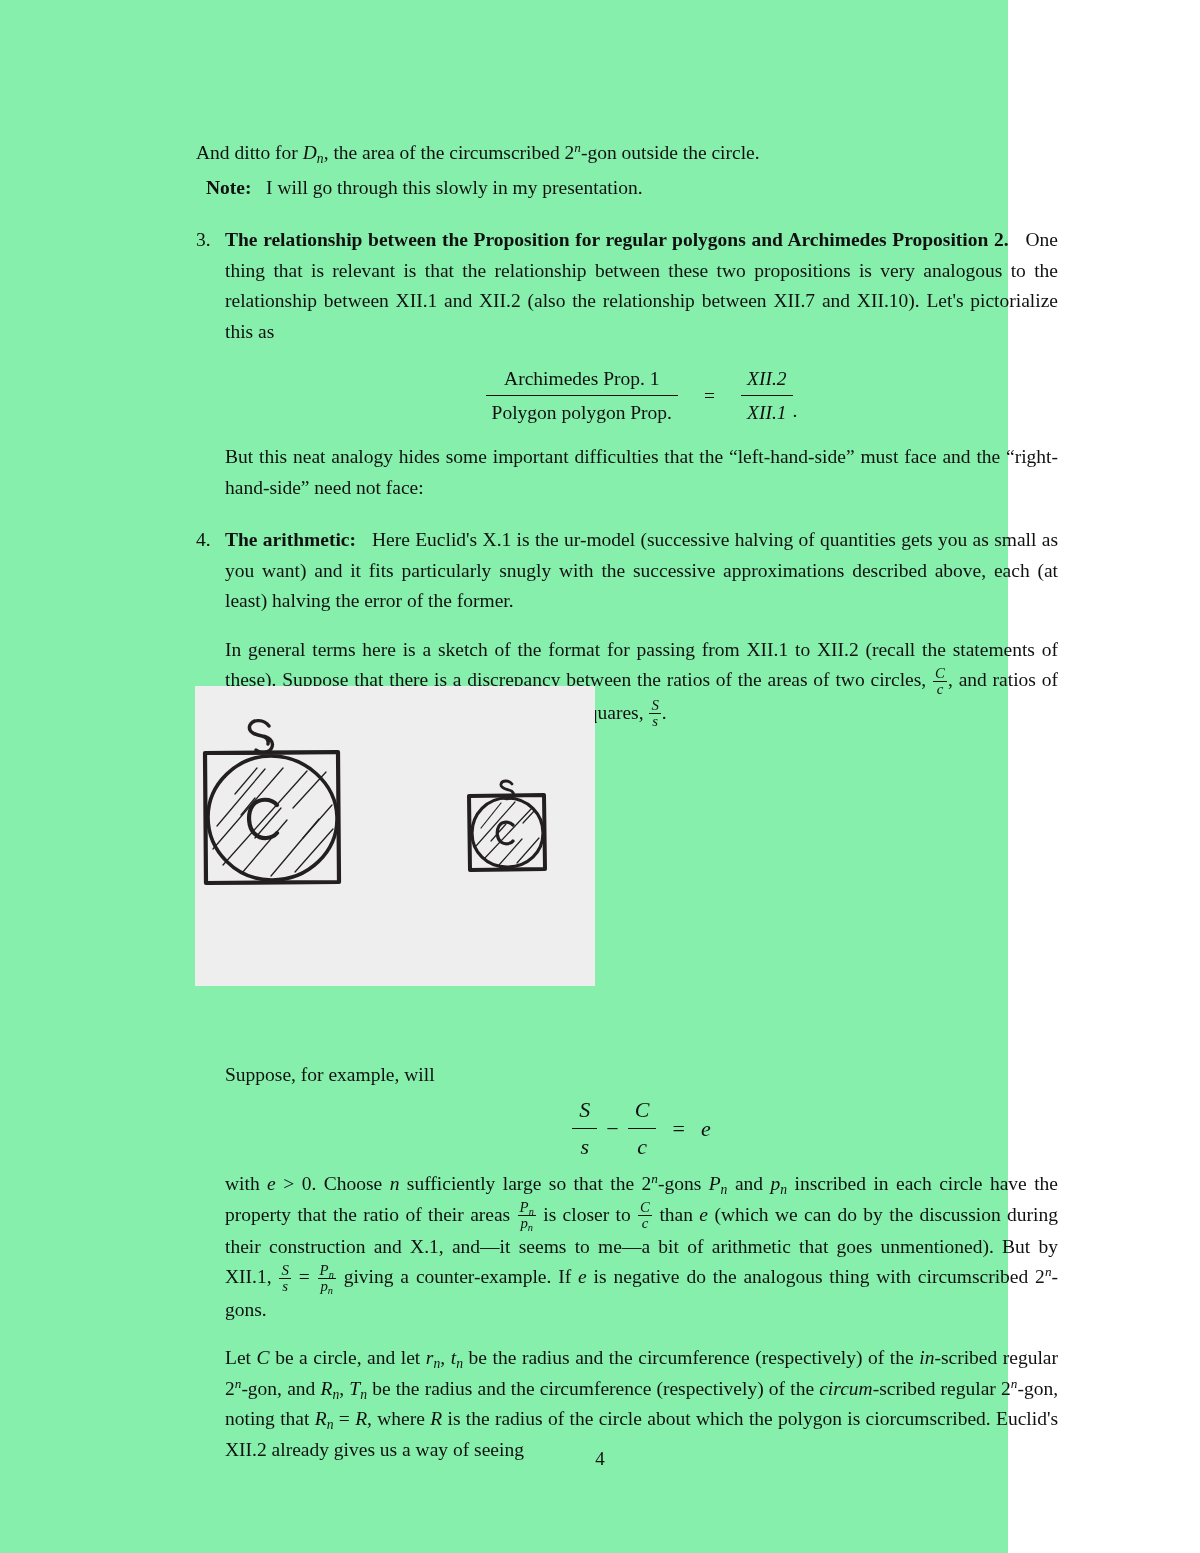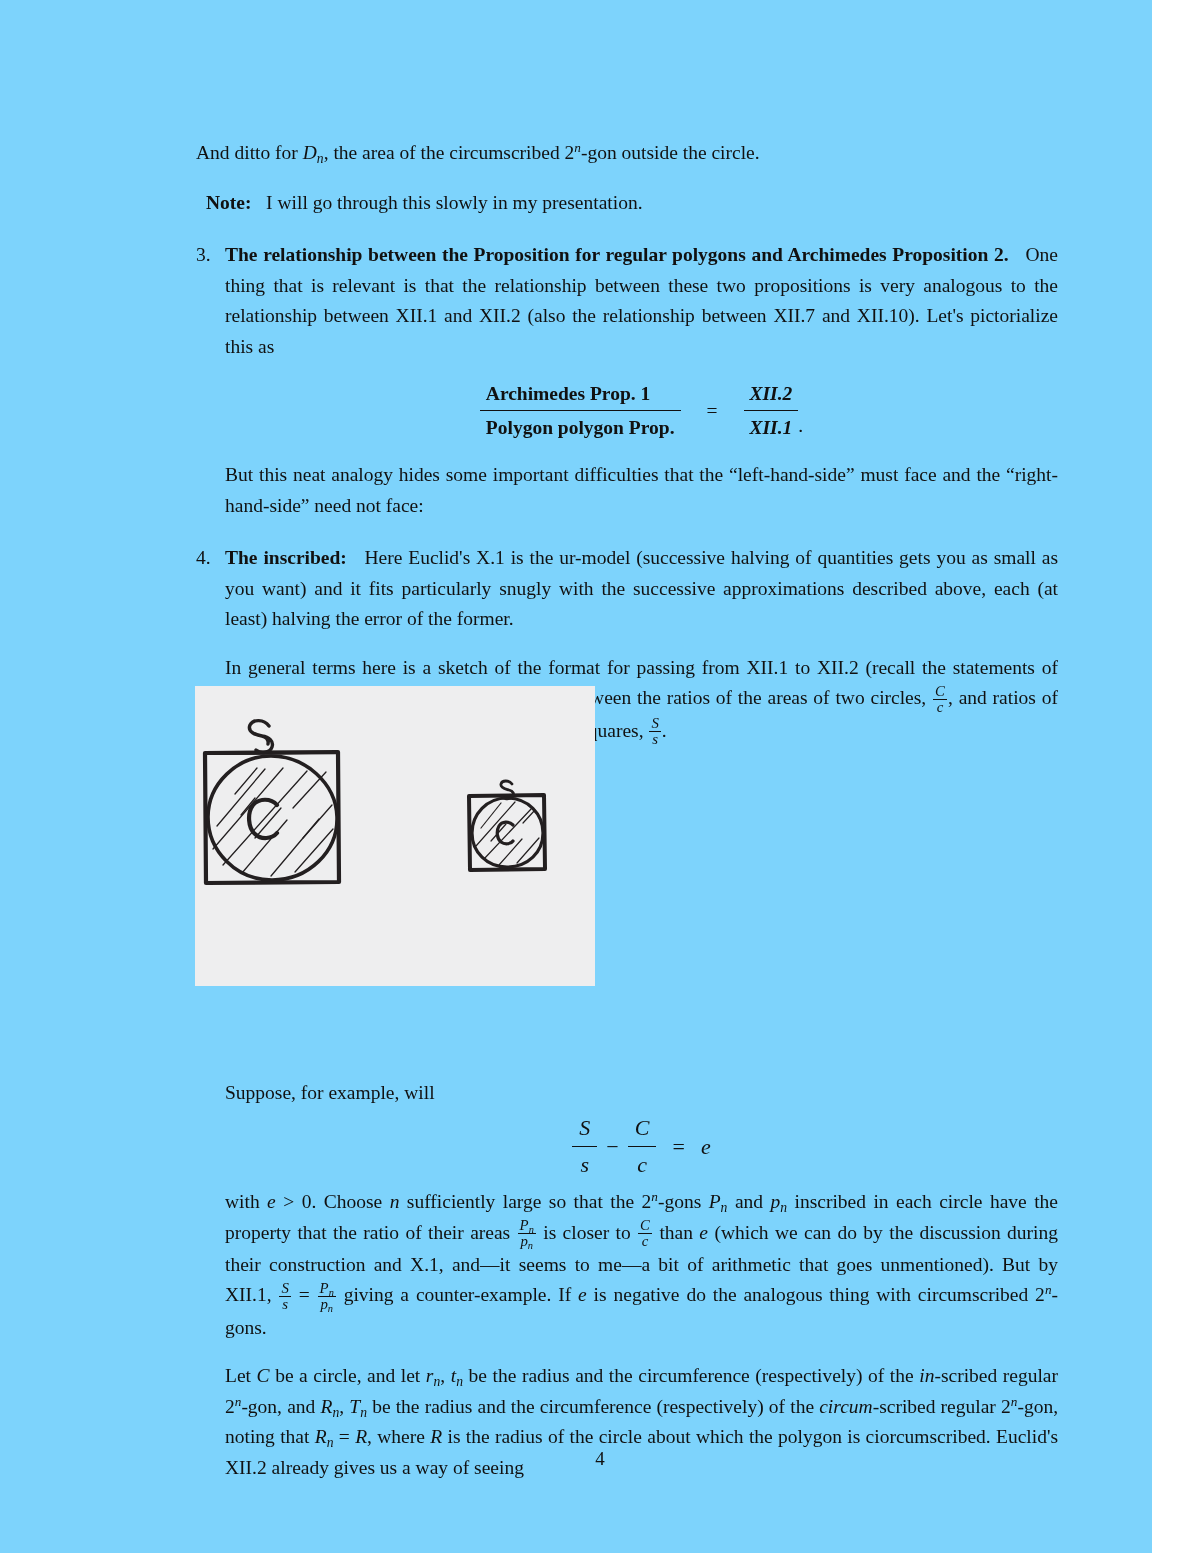"And ditto for Dn, the" .page { background: #7dd3fc -> #86efac; width: 1152px -> 1008px }
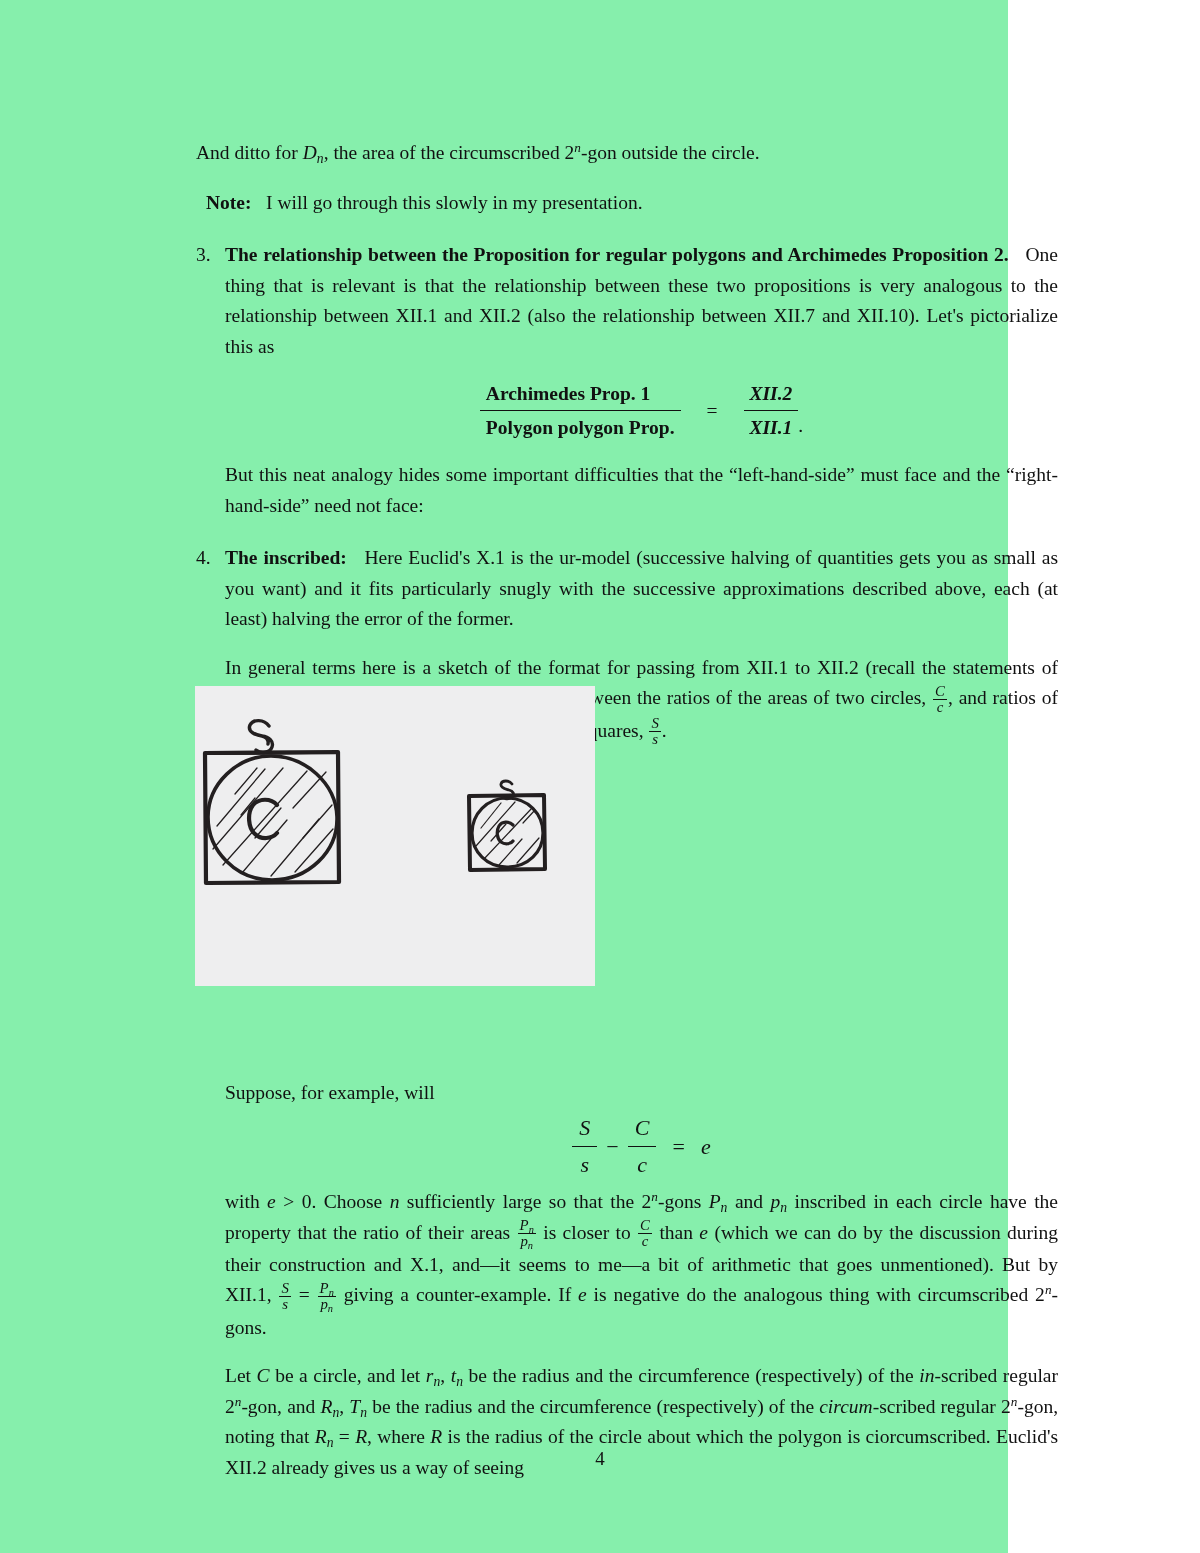"Note: I will go through" .para-gap { margin-top: 19px -> 4px }
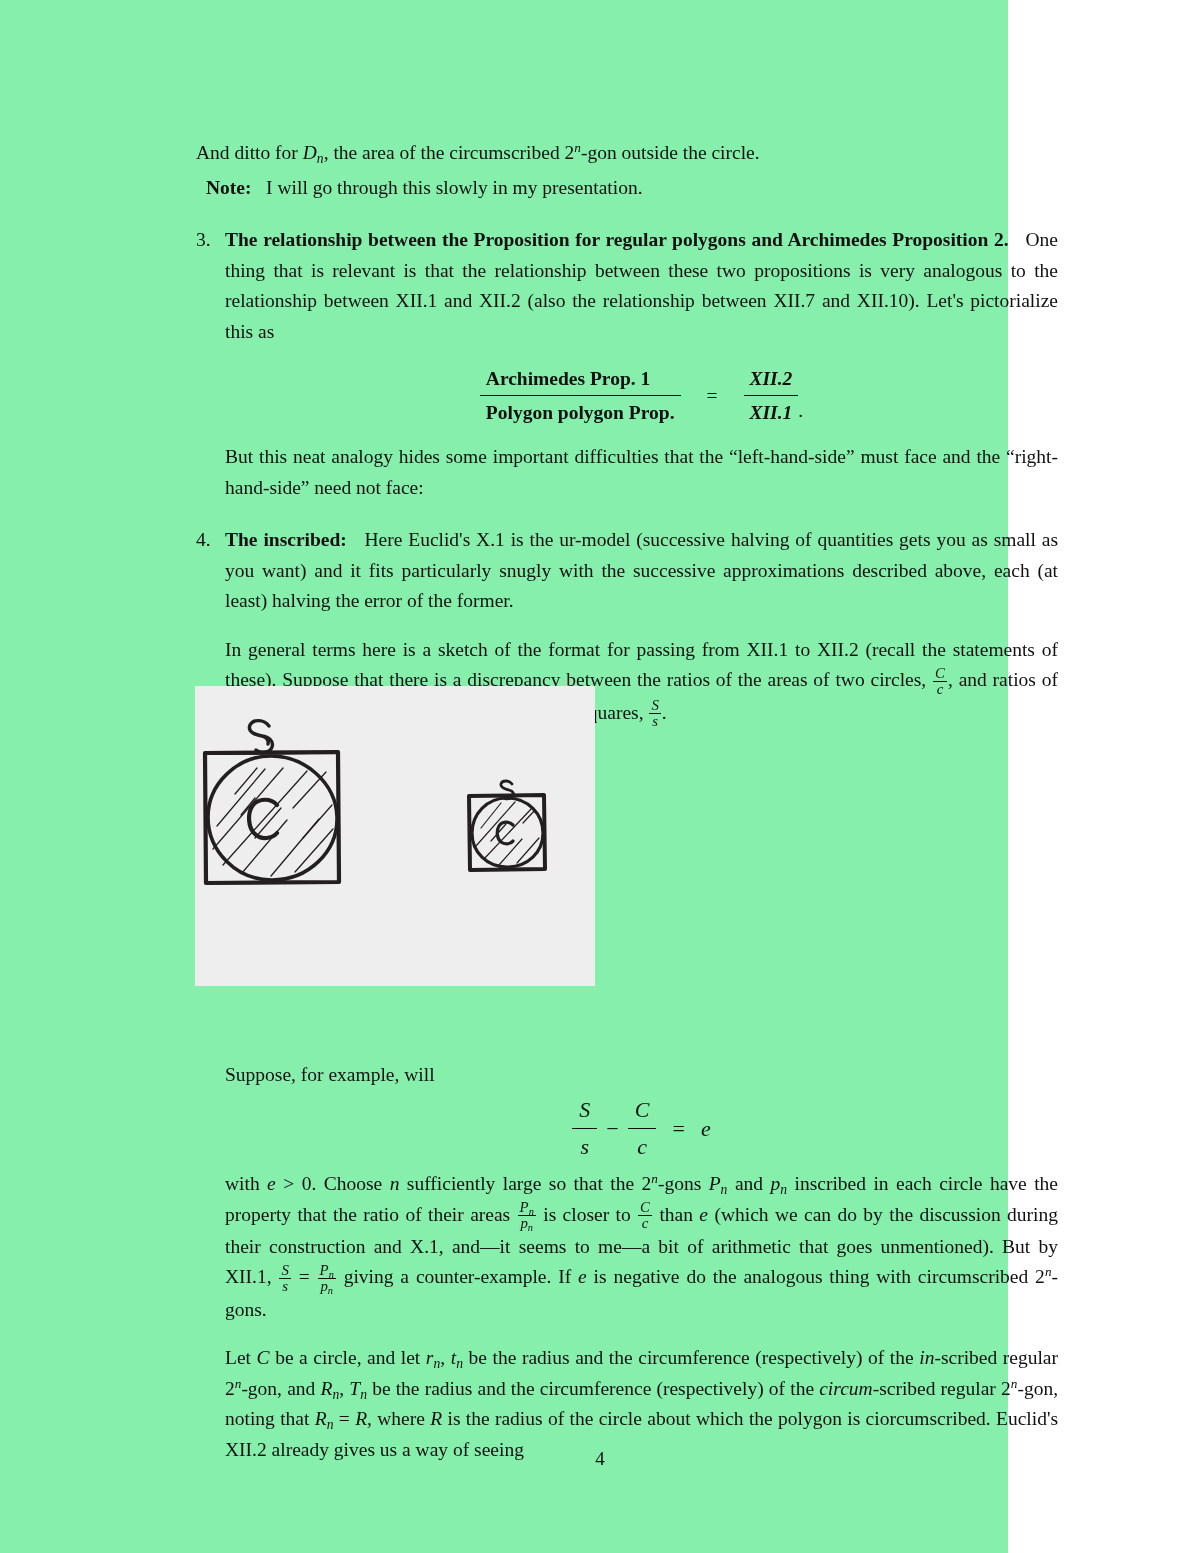"Archimedes Prop. 1" .bigfrac { font-weight: bold -> none; text-align: left -> center }
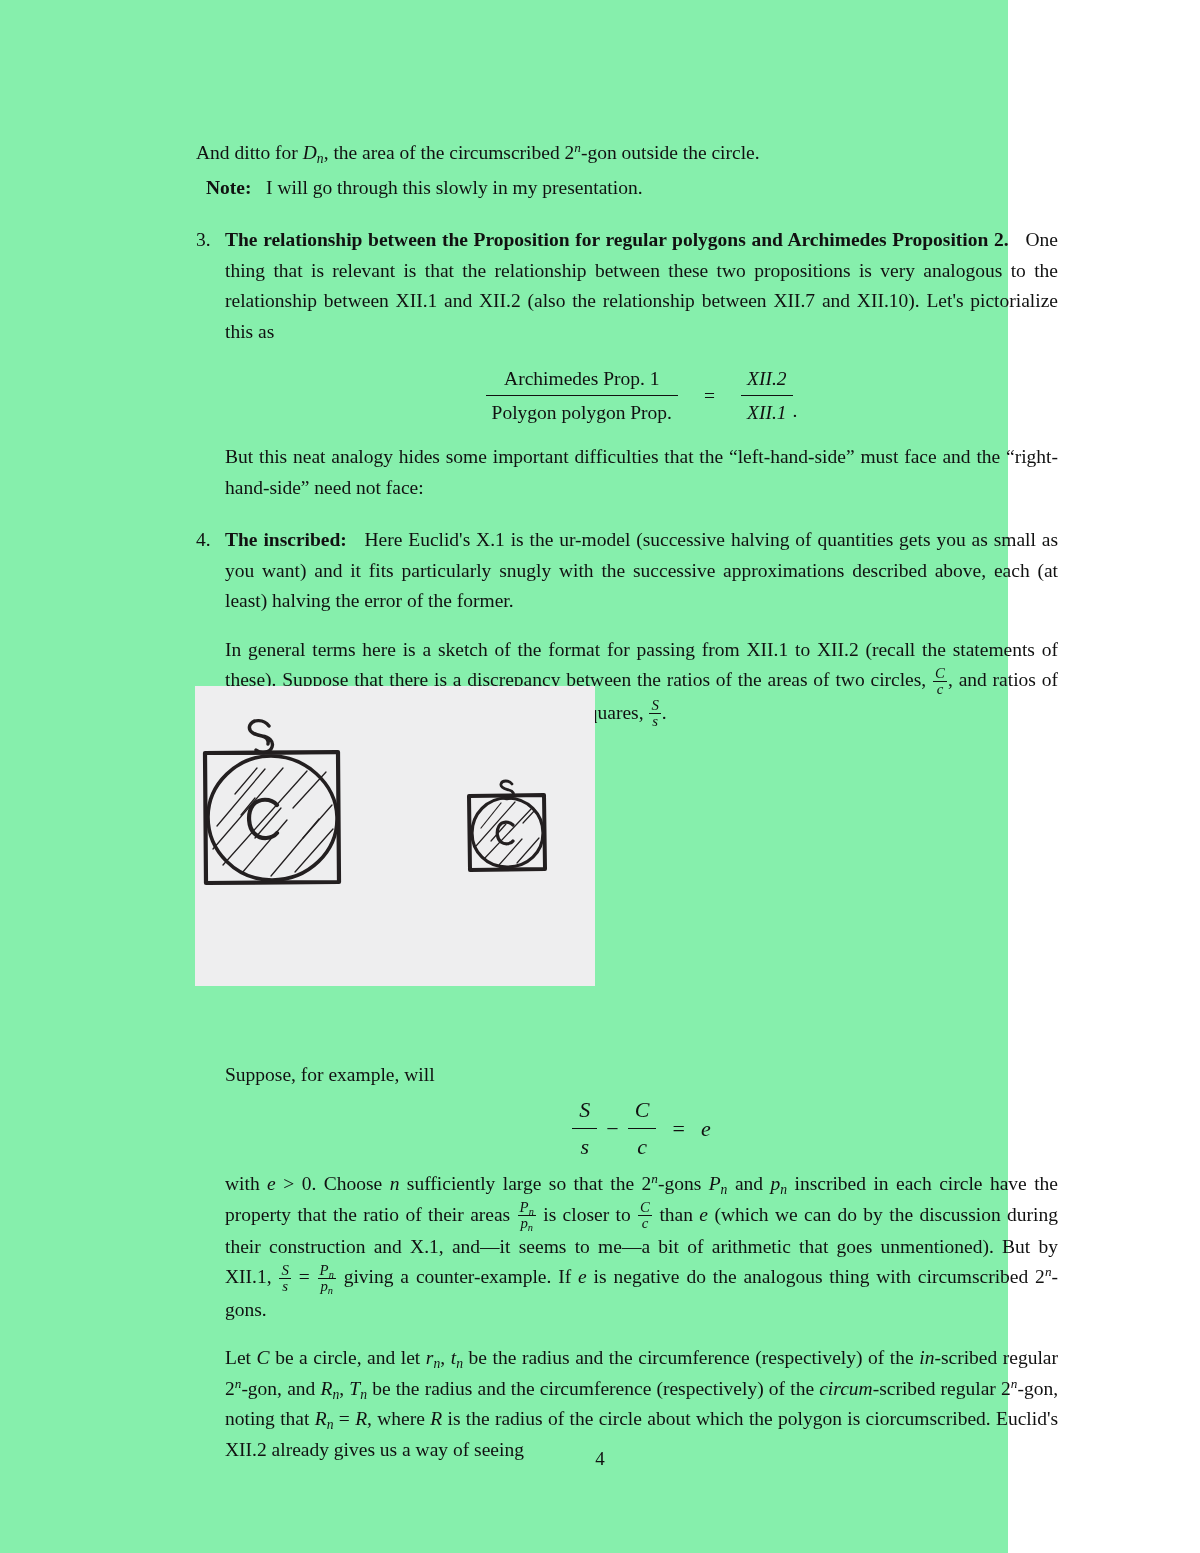"The inscribed:" b { text: inscribed -> arithmetic }
